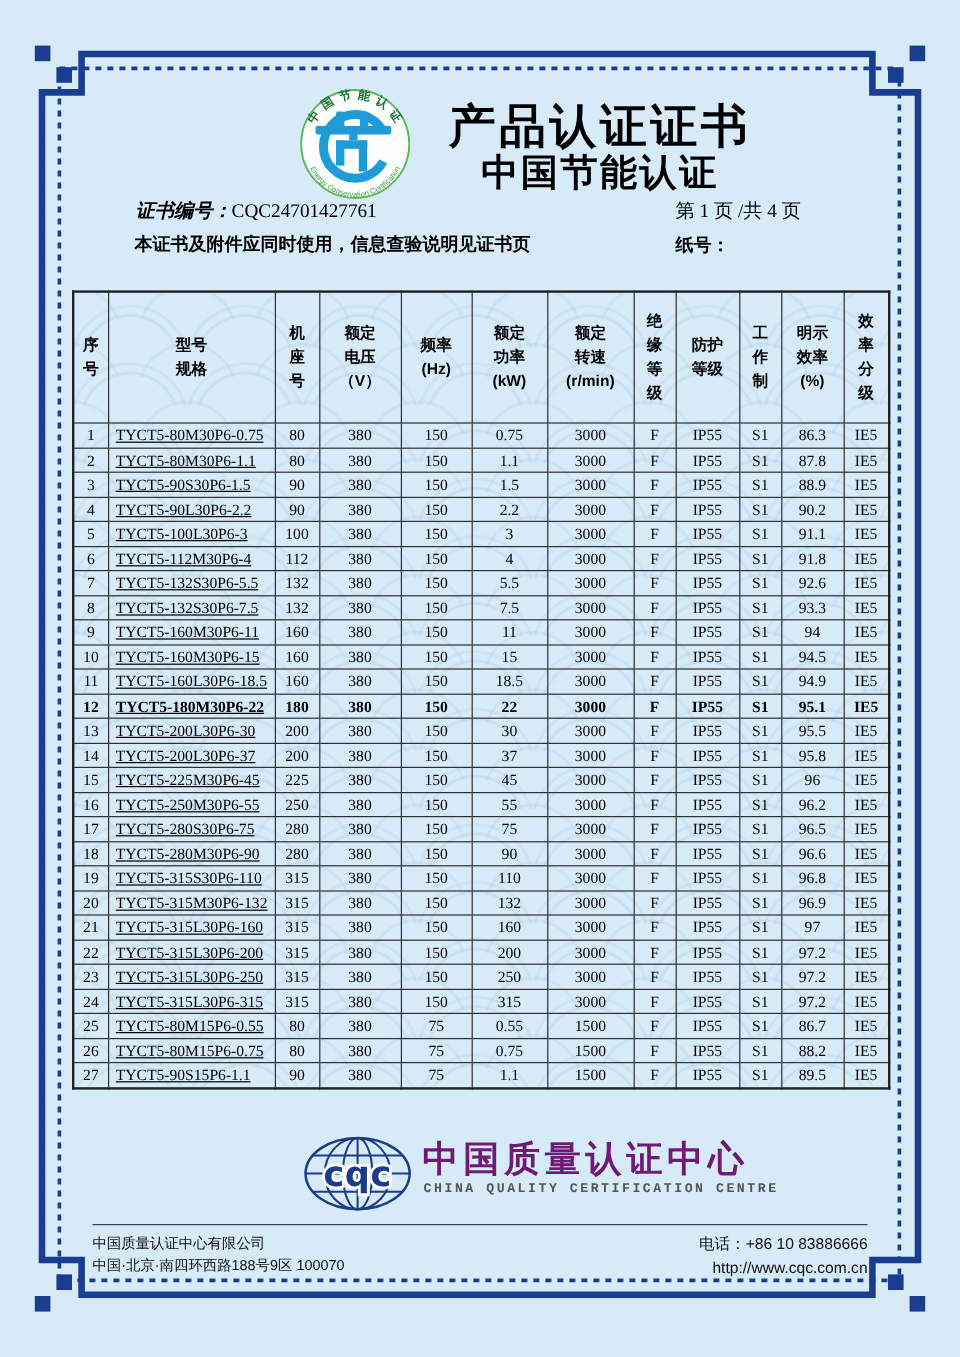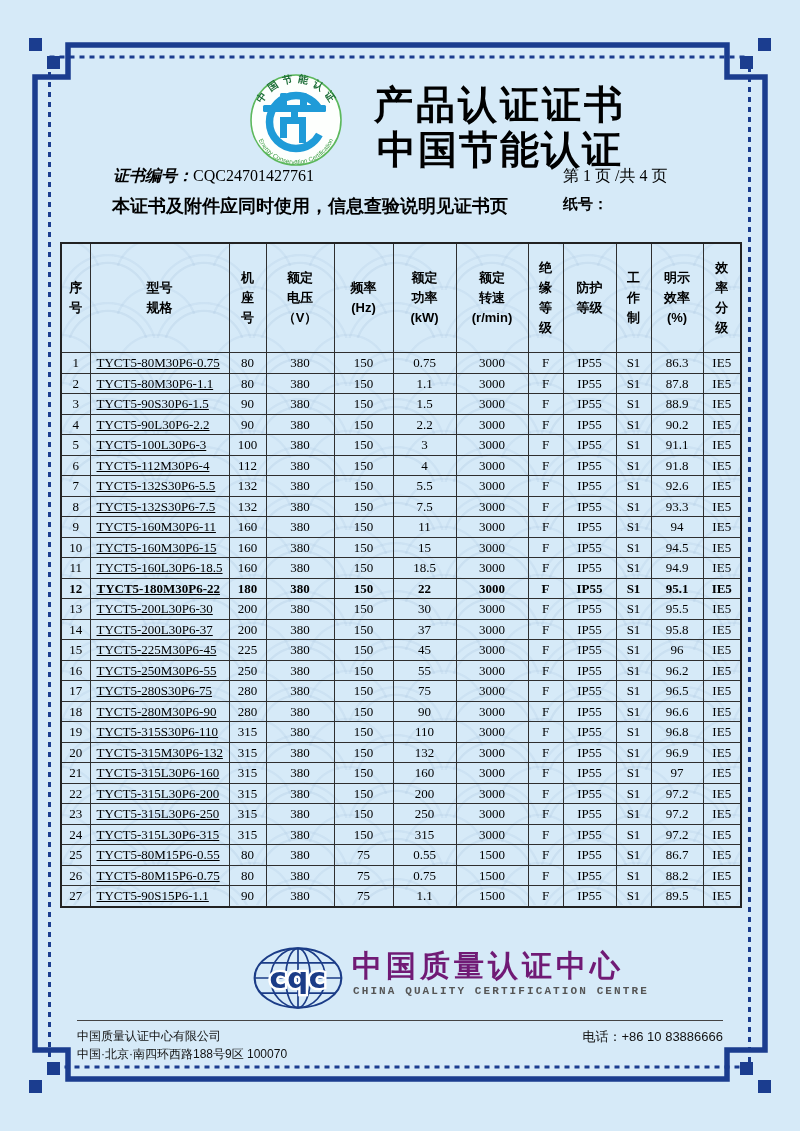"中国节能认证" .cert-subtitle { font-size: 39px -> 31px }
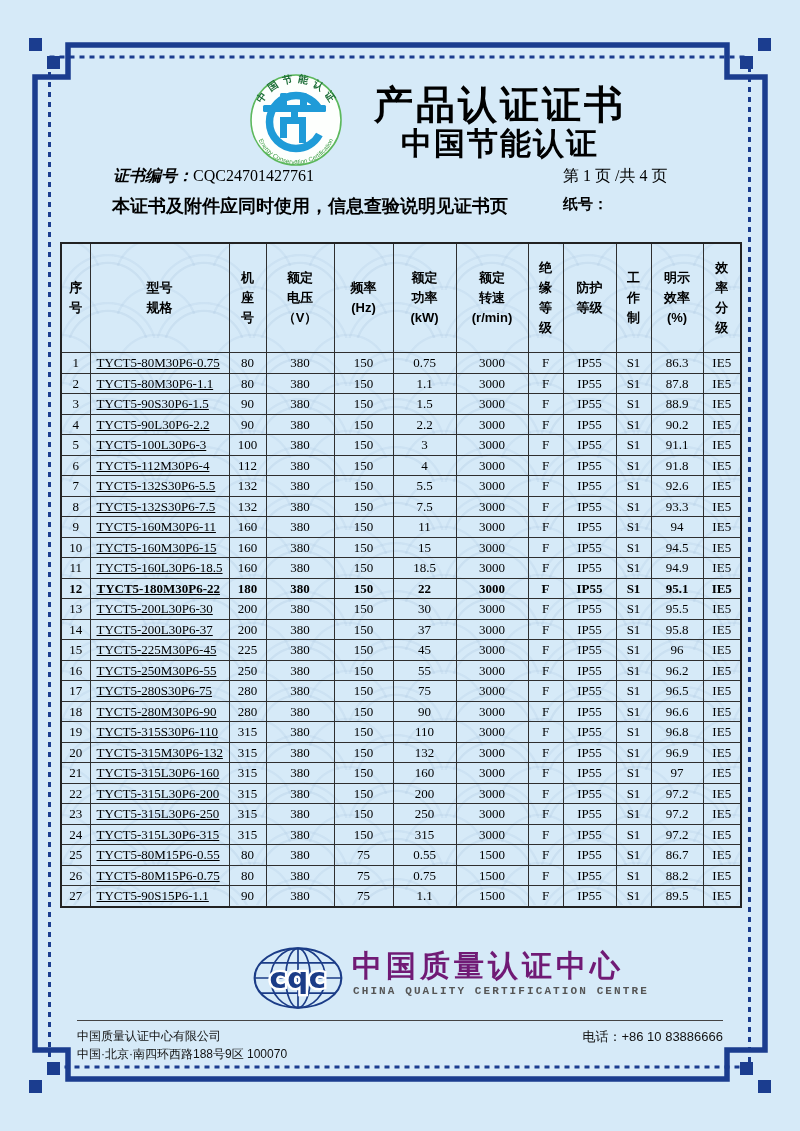"本证书及附件应同时使用，信息查验说明见证书页" .usage-note { font-size: 18px -> 15px }
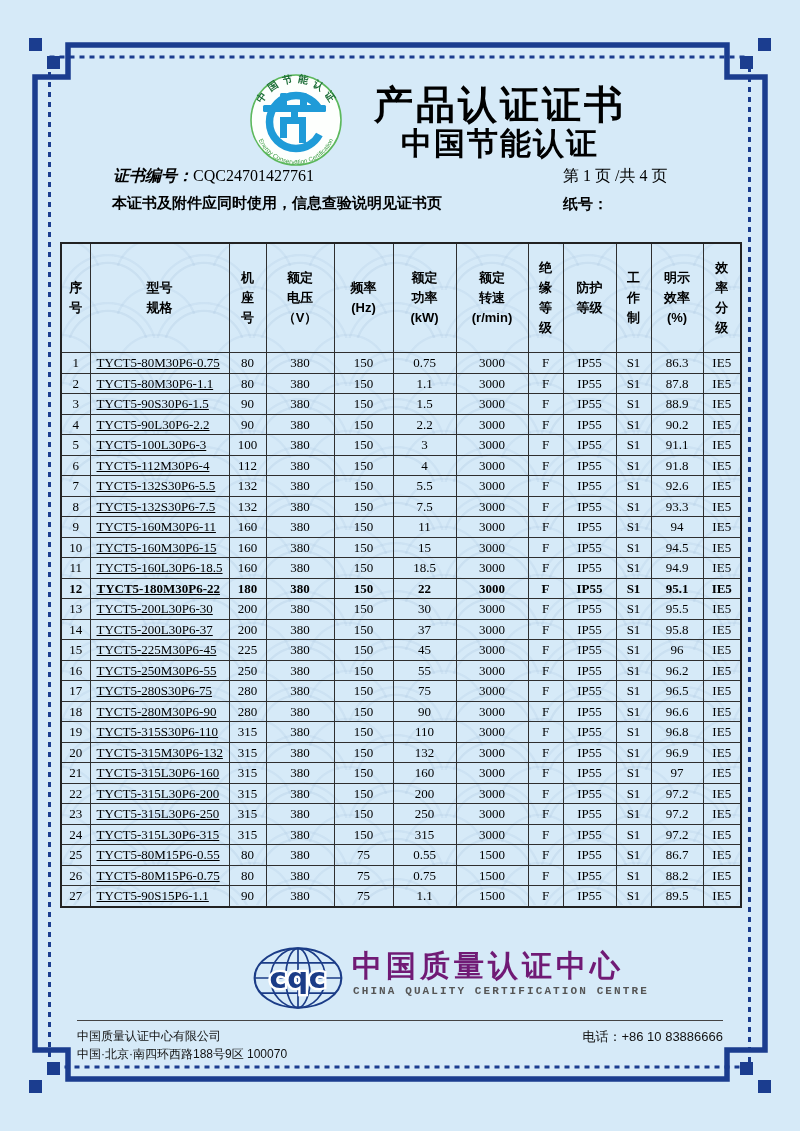"http://www.cqc.com.cn" div { html: none -> <div>http://www.cqc.com.cn</div> }
